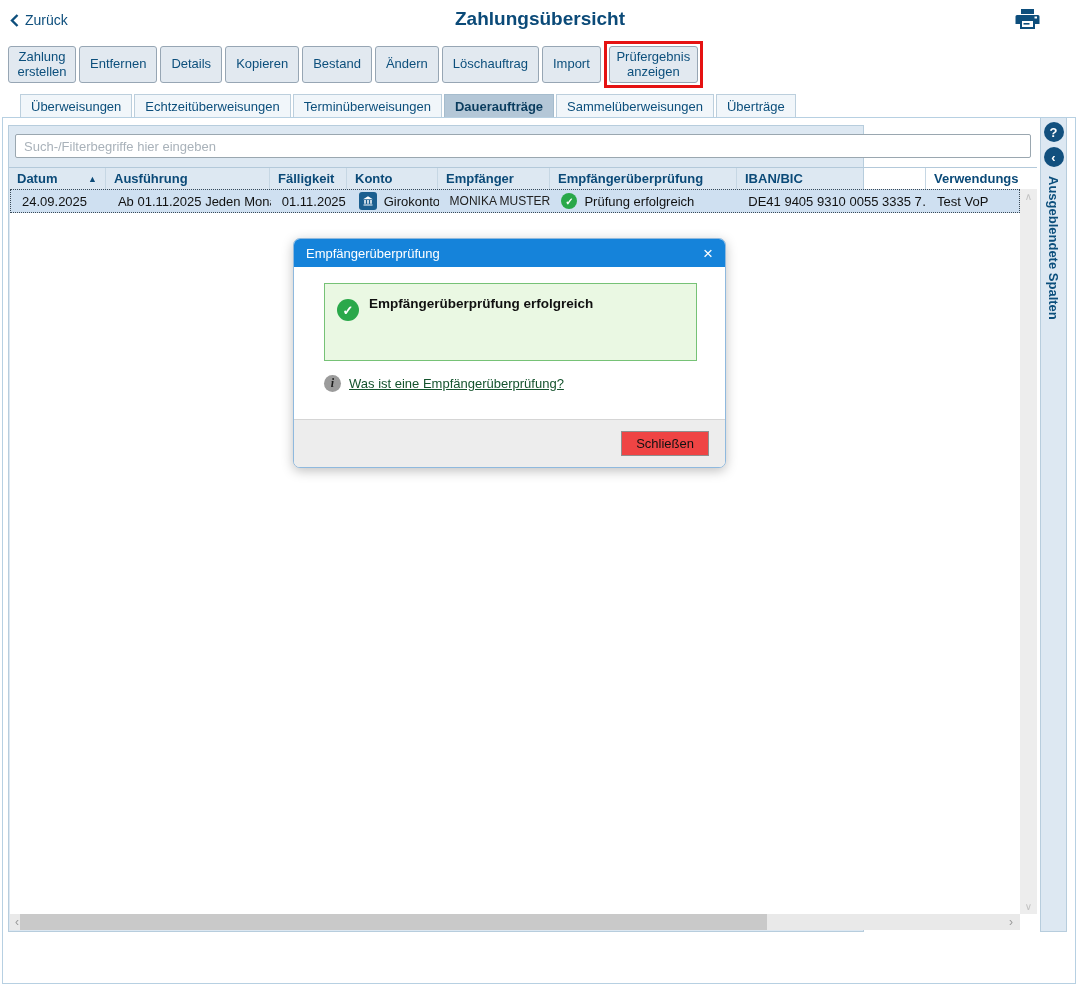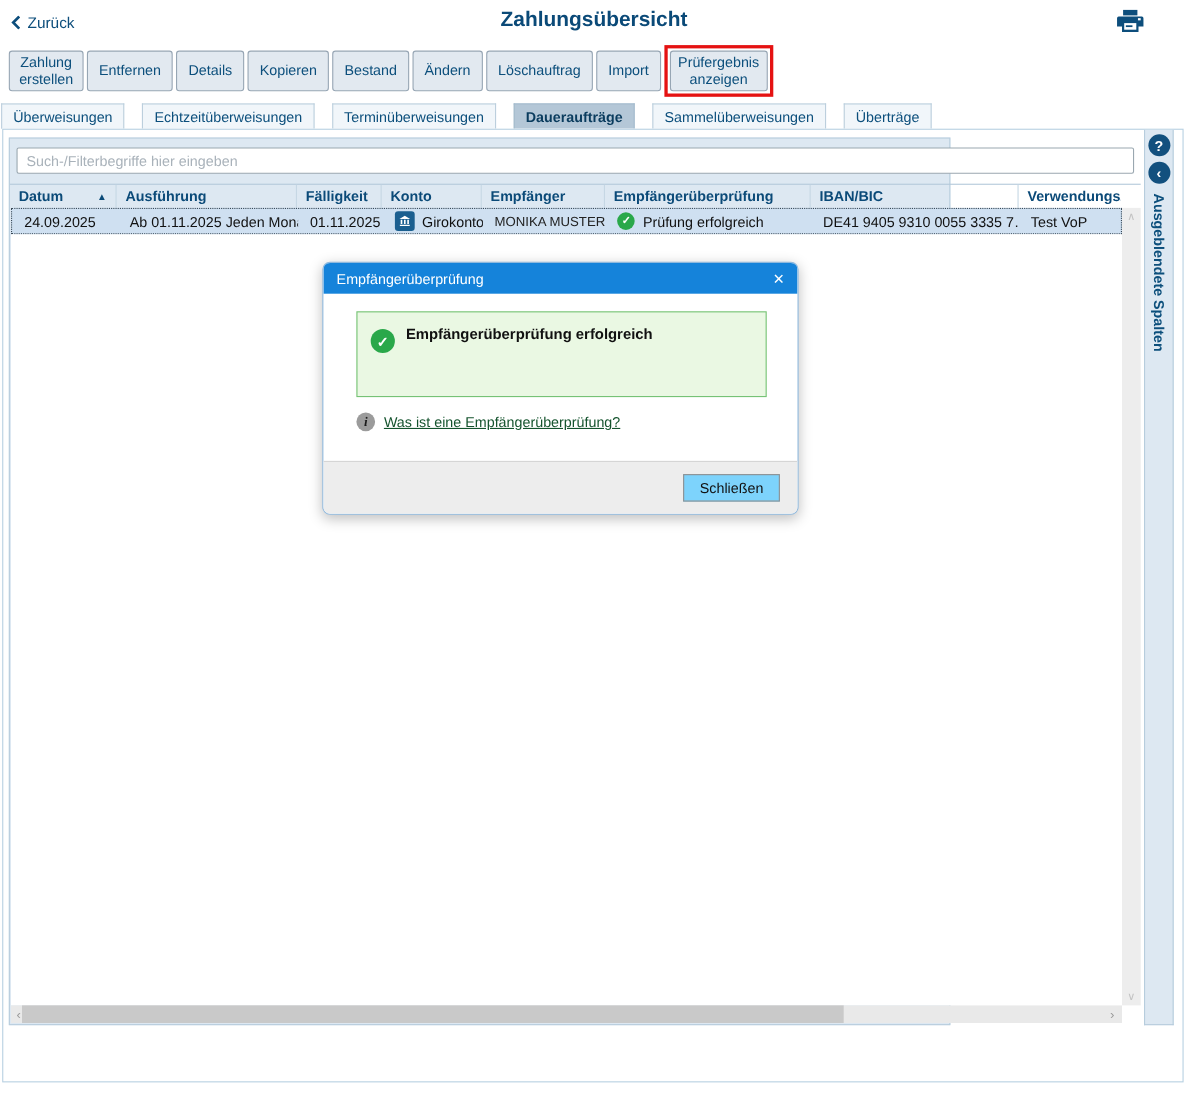"Überweisungen" .tabs { gap: 16px -> 2px; left: 1px -> 20px }
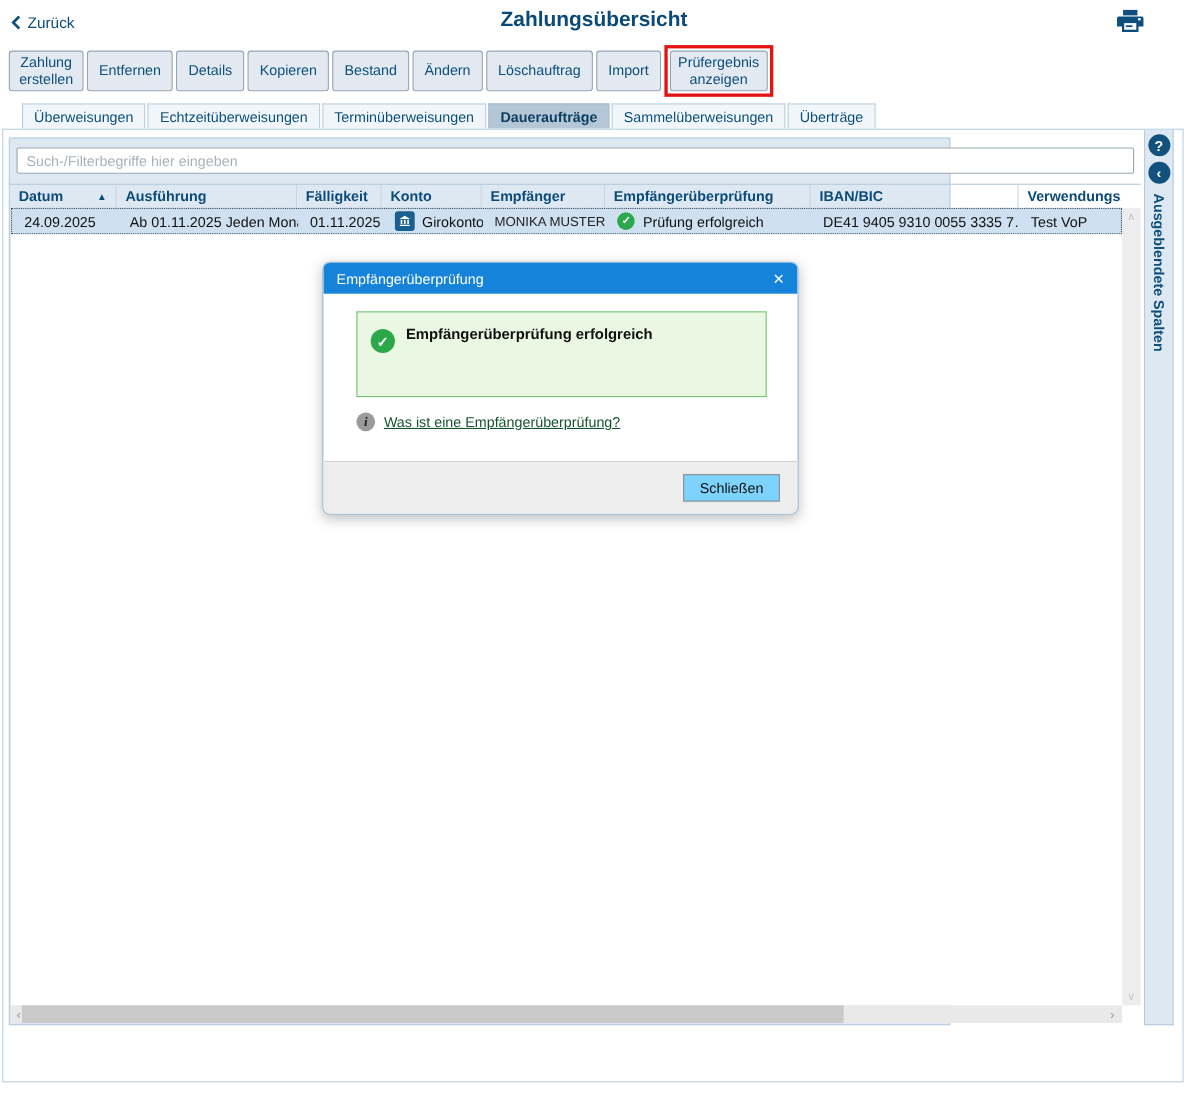"Schließen" .dlg-footer button { background: #7dd3fc -> #ef4444 }
